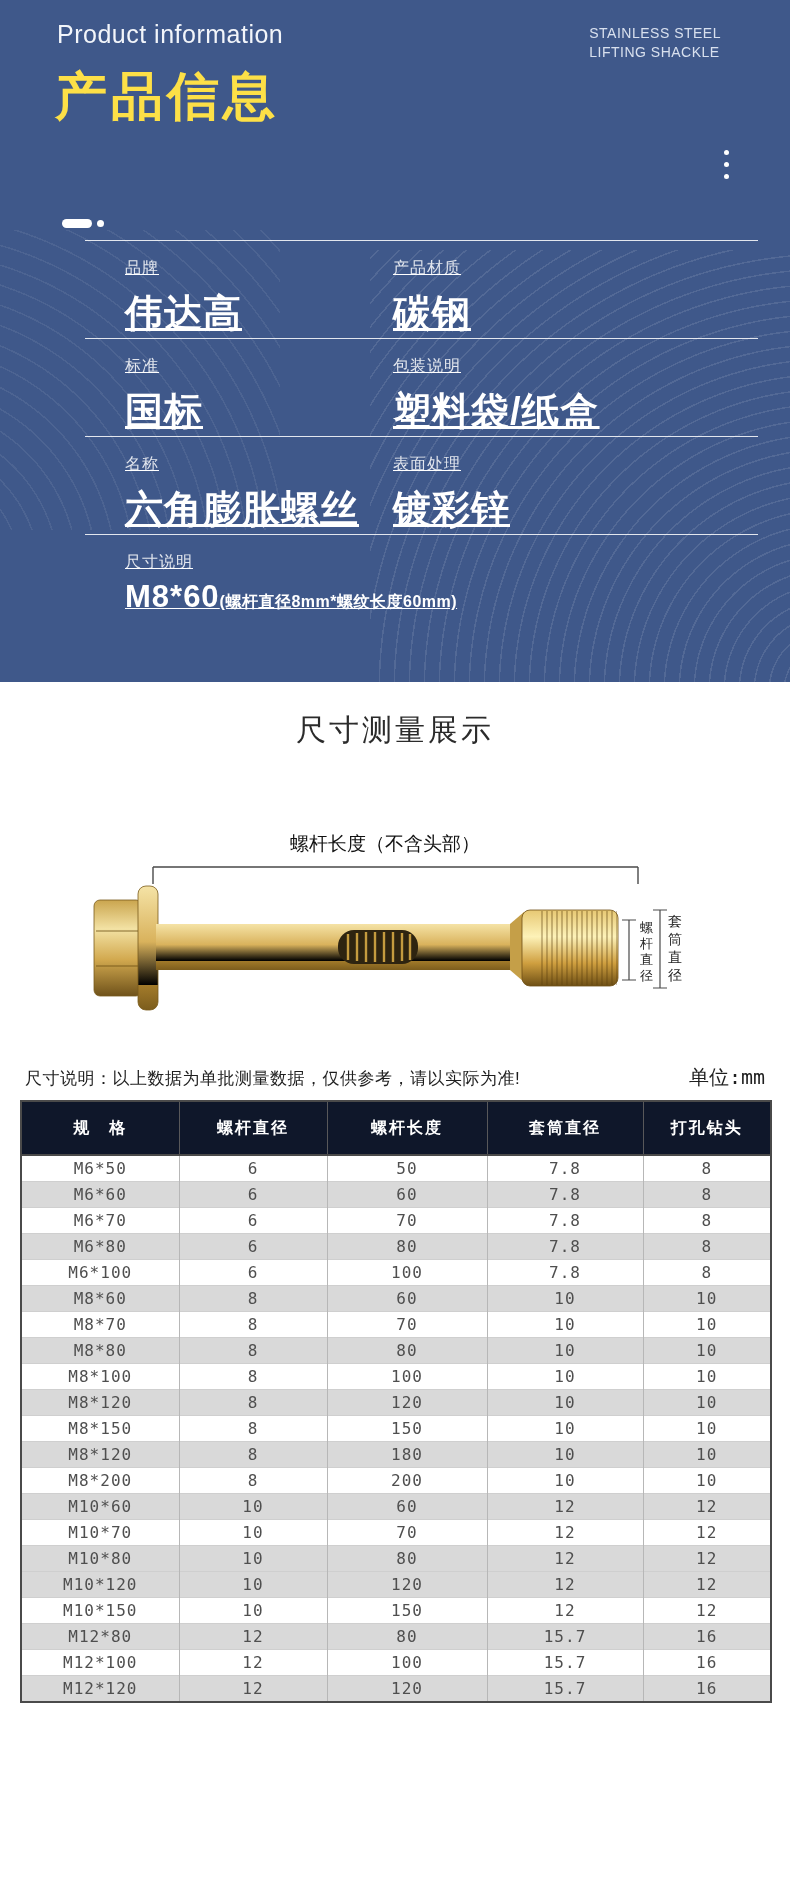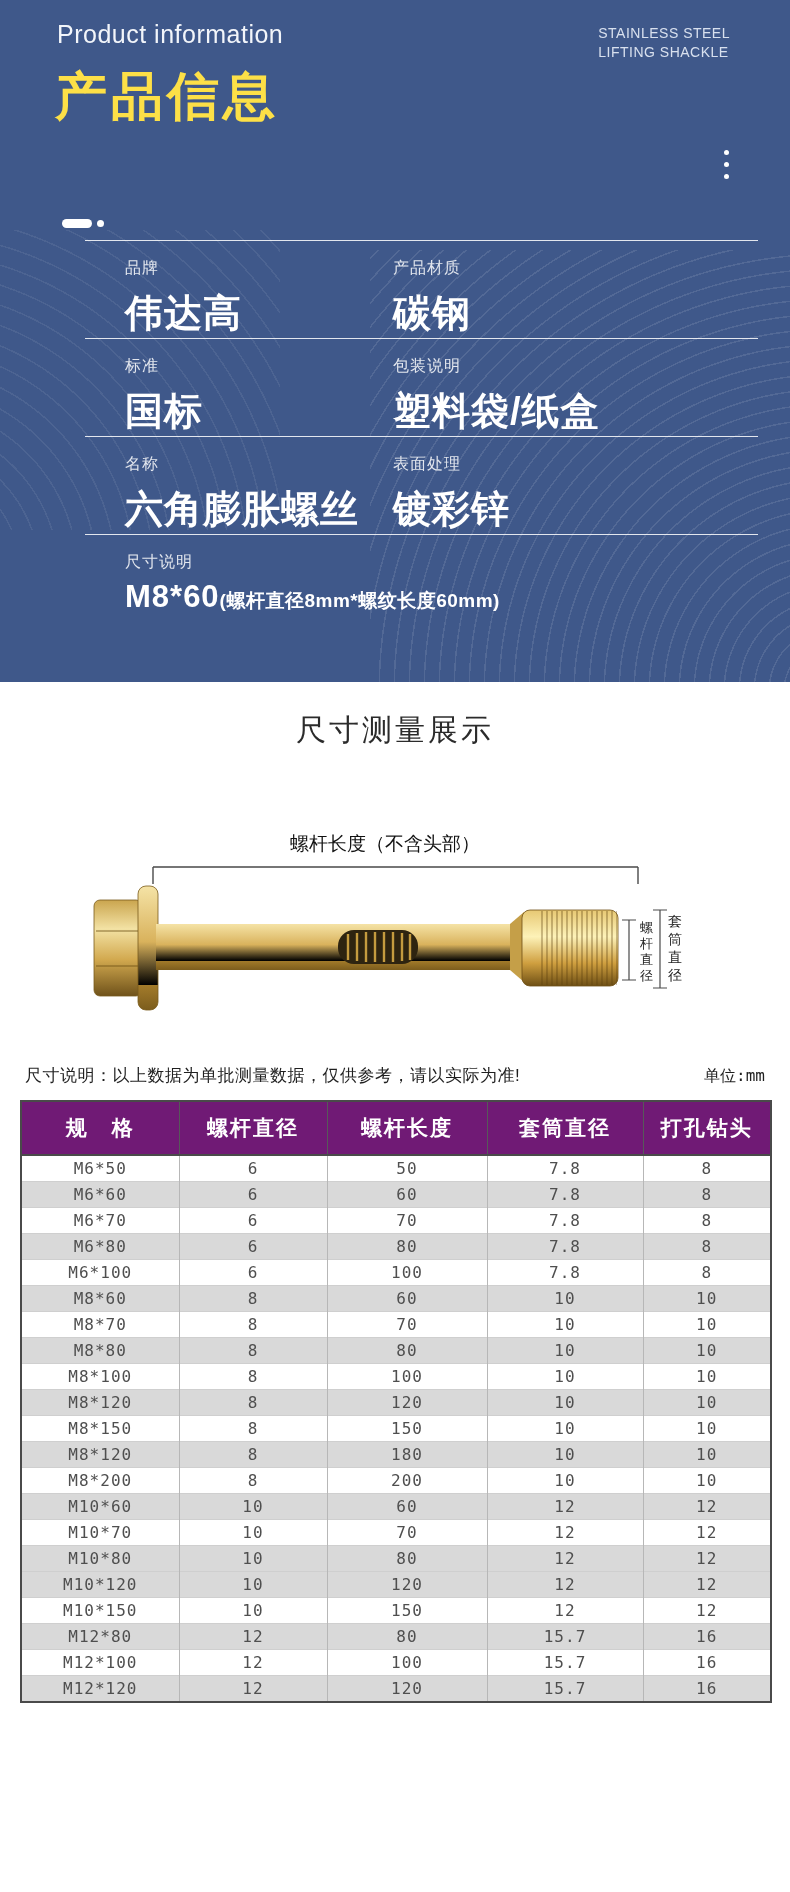"STAINLESS STEEL" .hero-corner { right: 60px -> 69px }
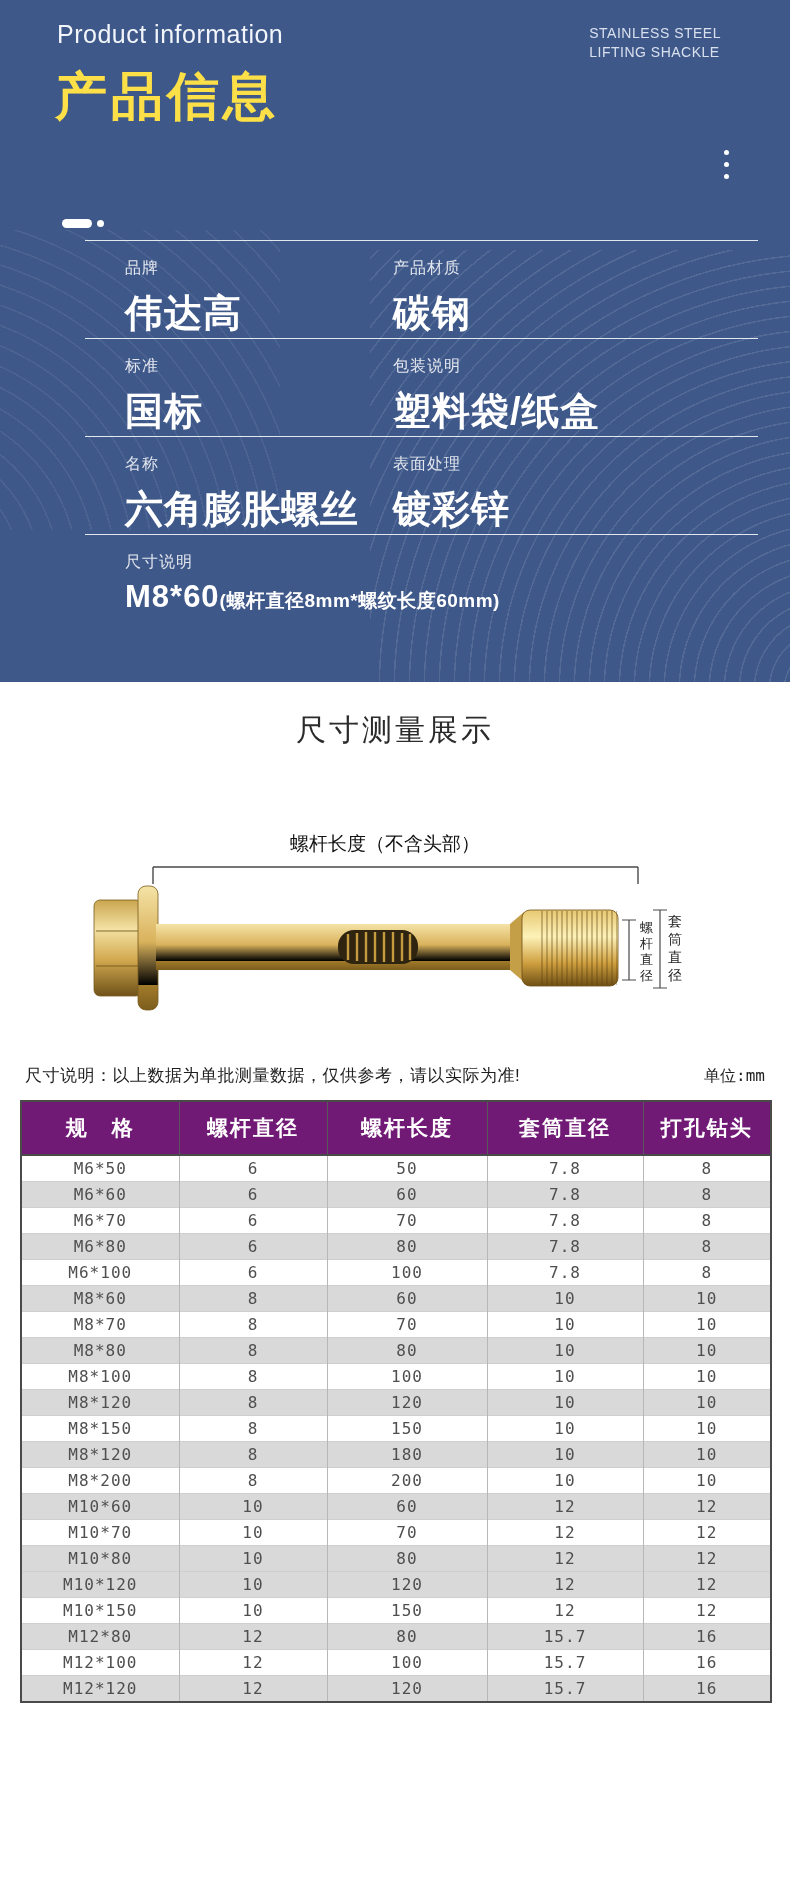"品牌" .spec-grid { text-decoration: none -> underline }
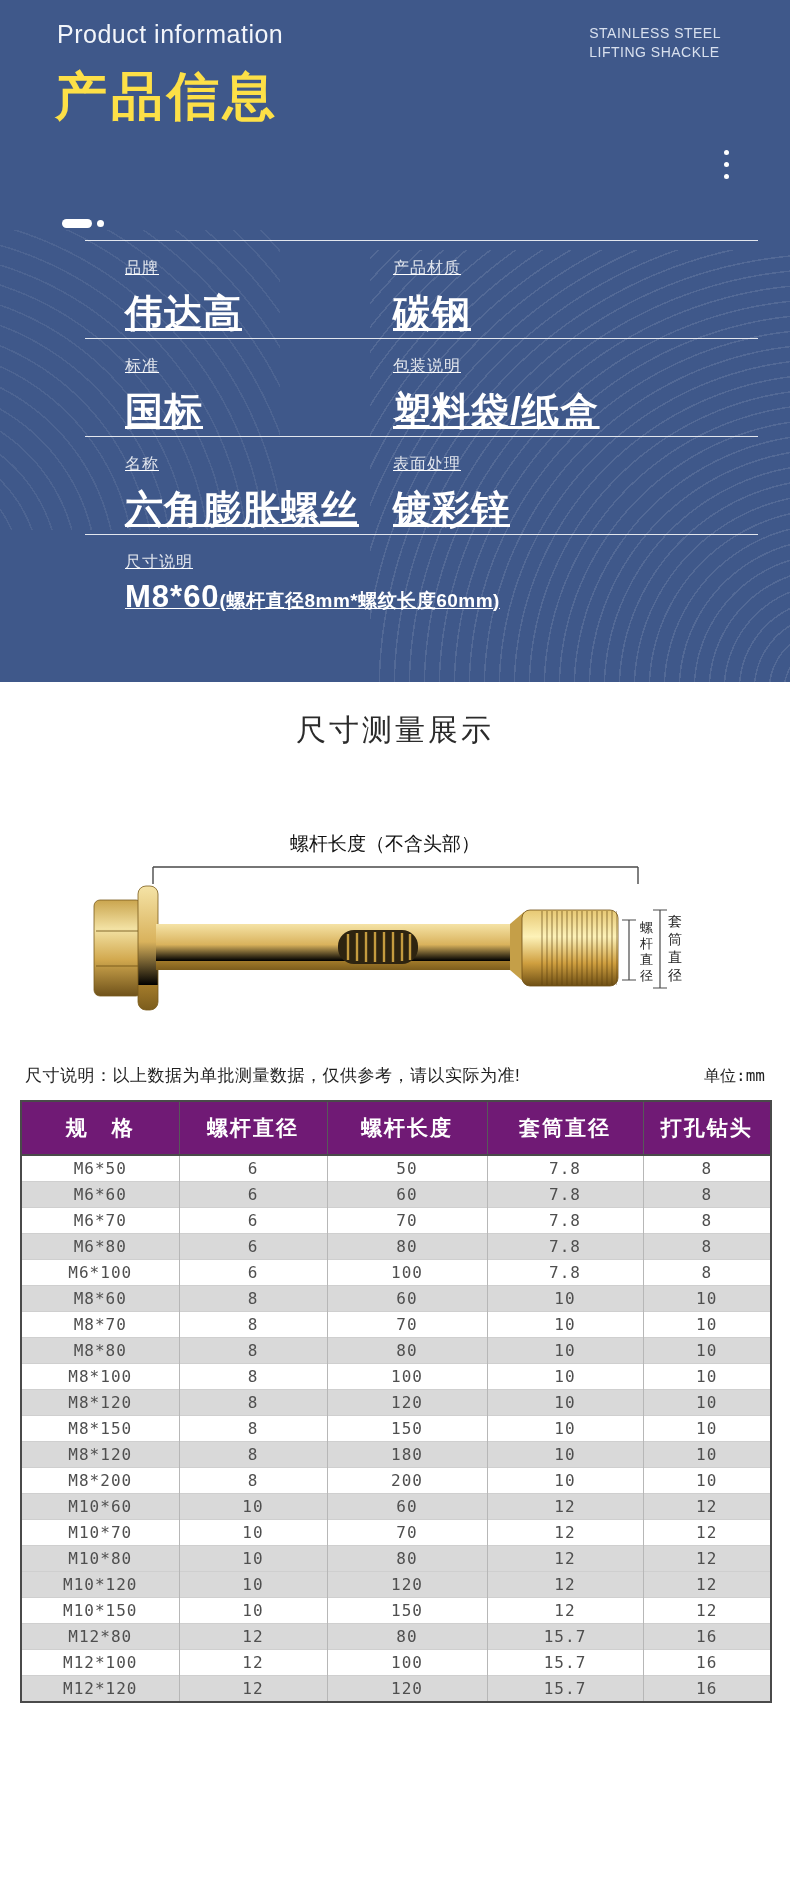"(螺杆直径8mm*螺纹长度60mm)" .size-note { font-size: 19px -> 16px }
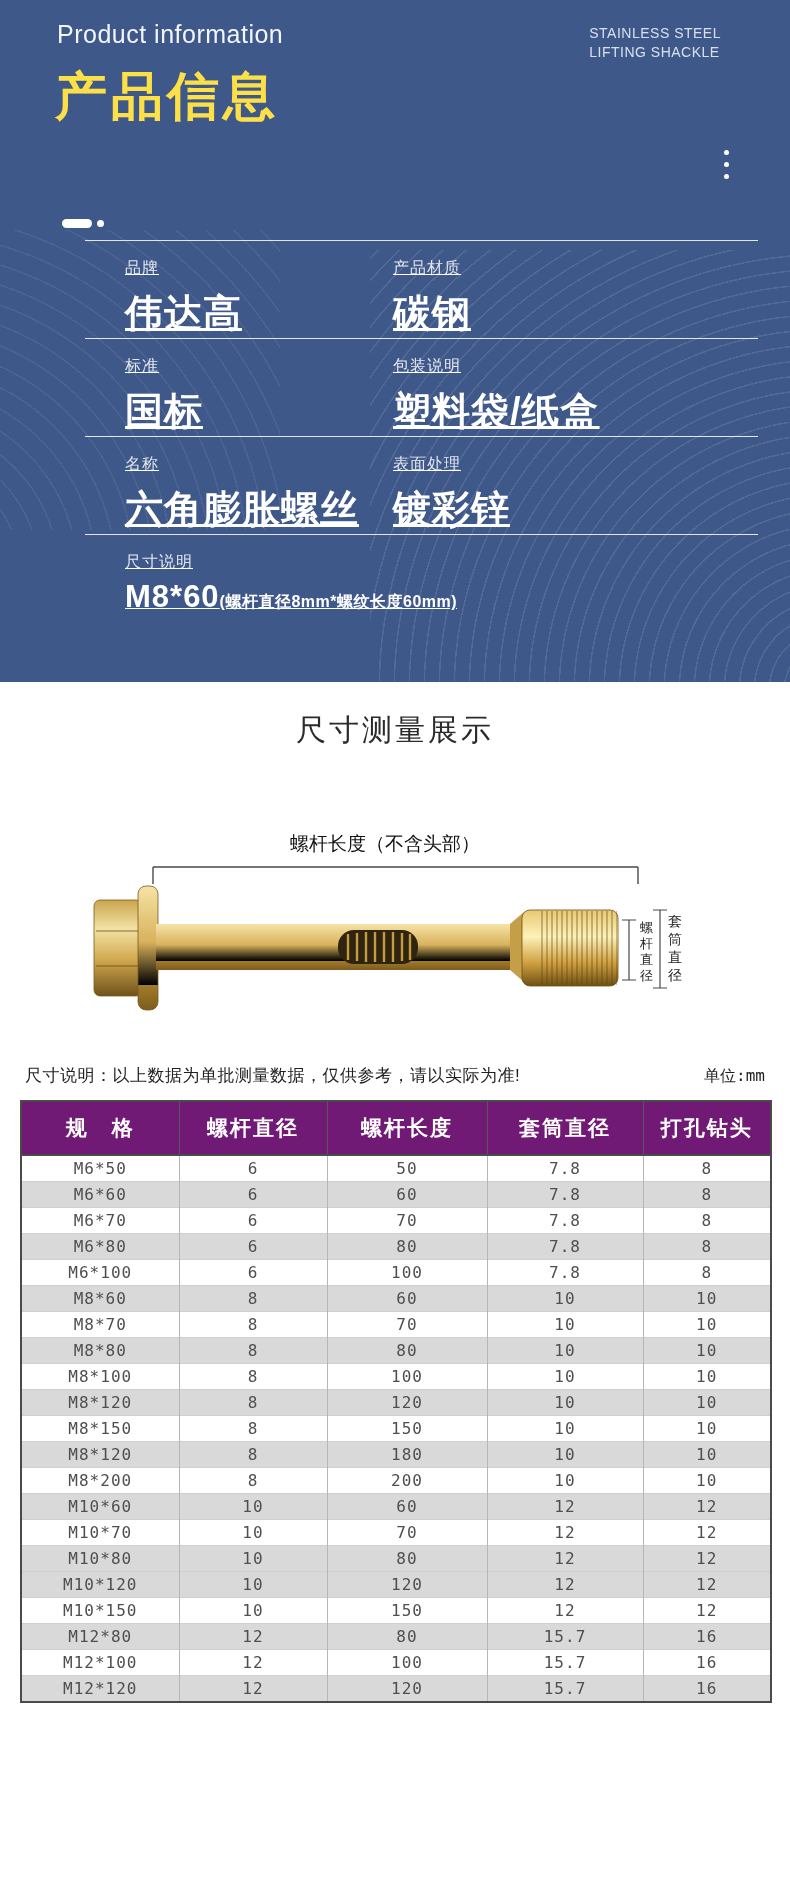"单位:mm" .unit-text { font-size: 16px -> 20px }
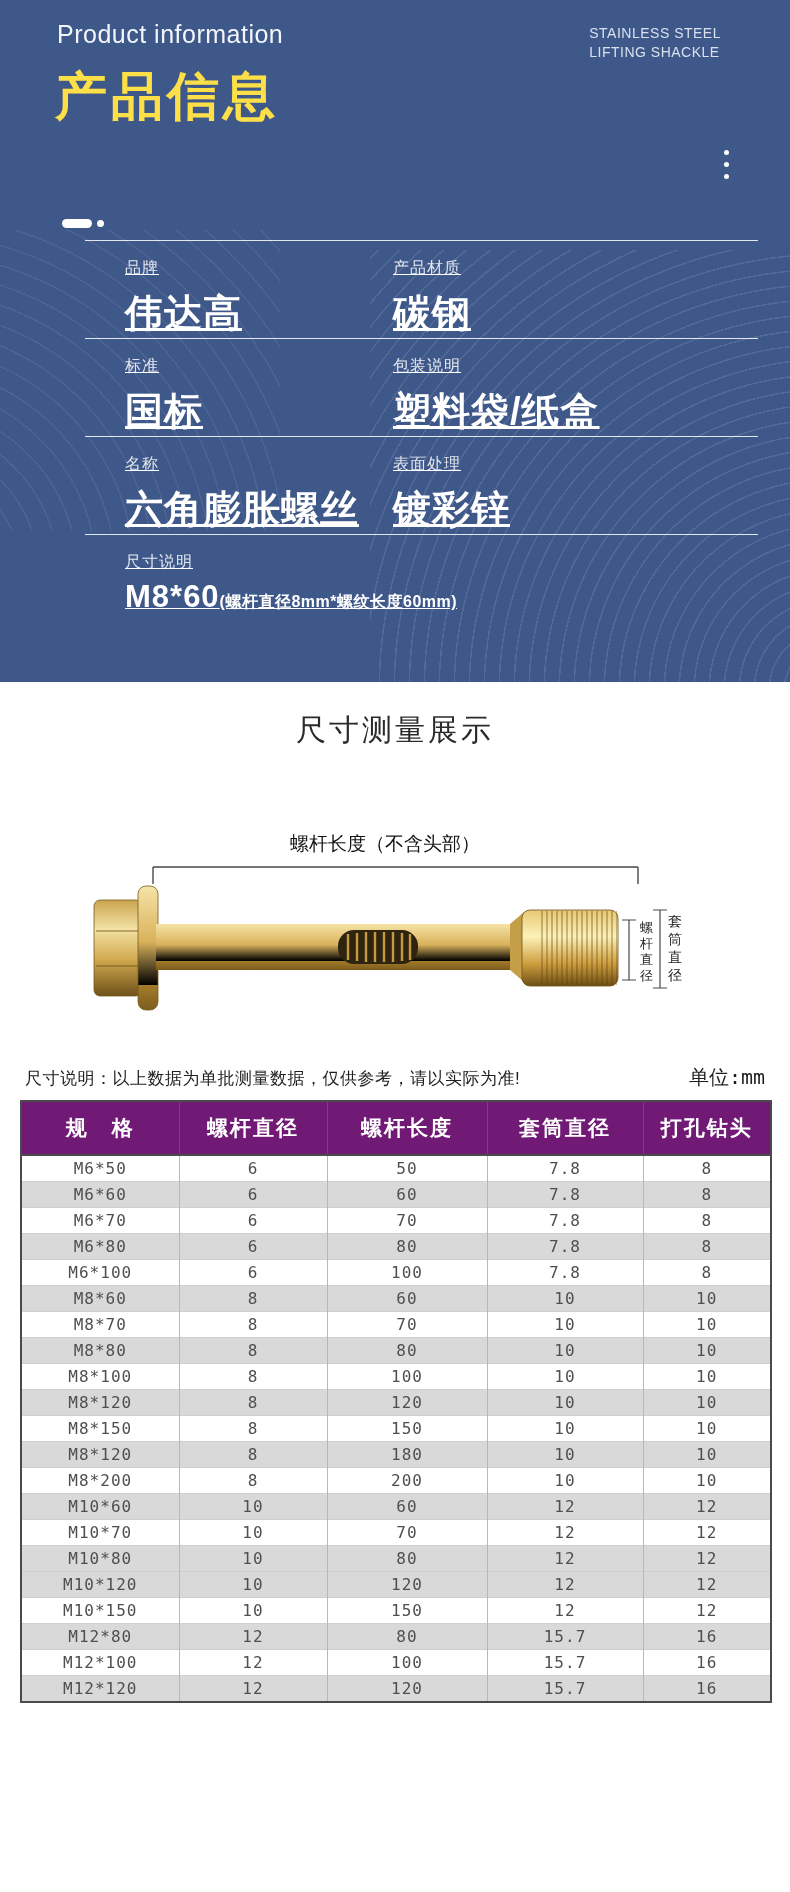"规 格" .spec-table th { background: #701a75 -> #0f172a; font-size: 21px -> 16px }
